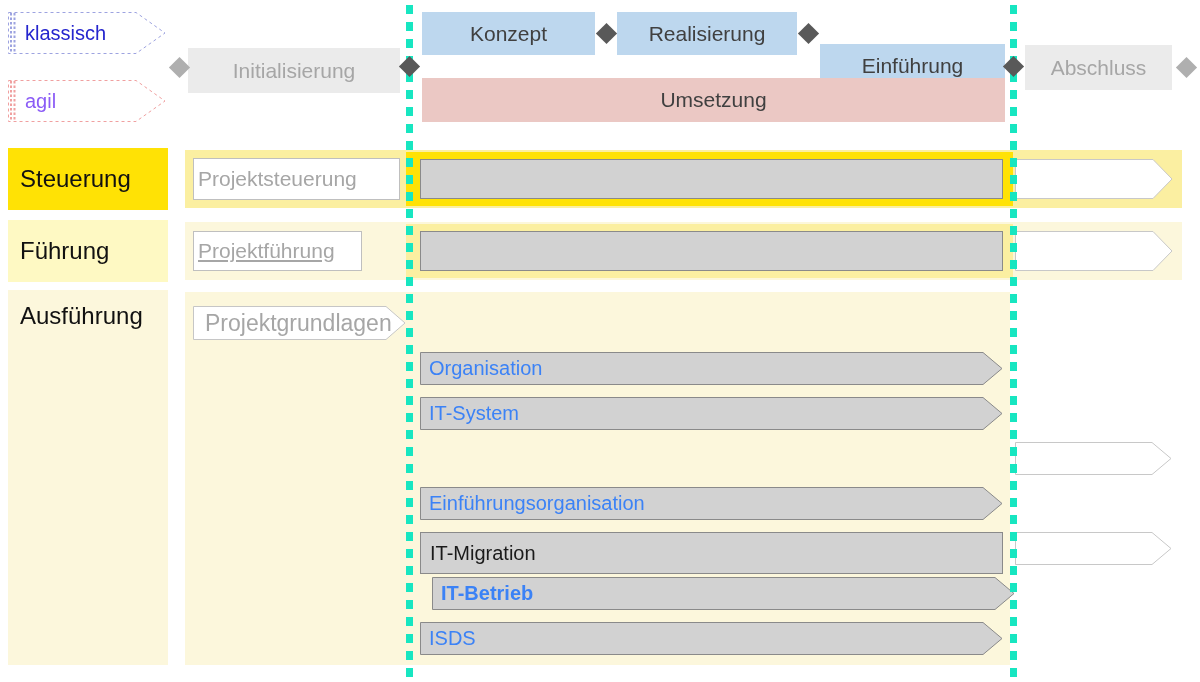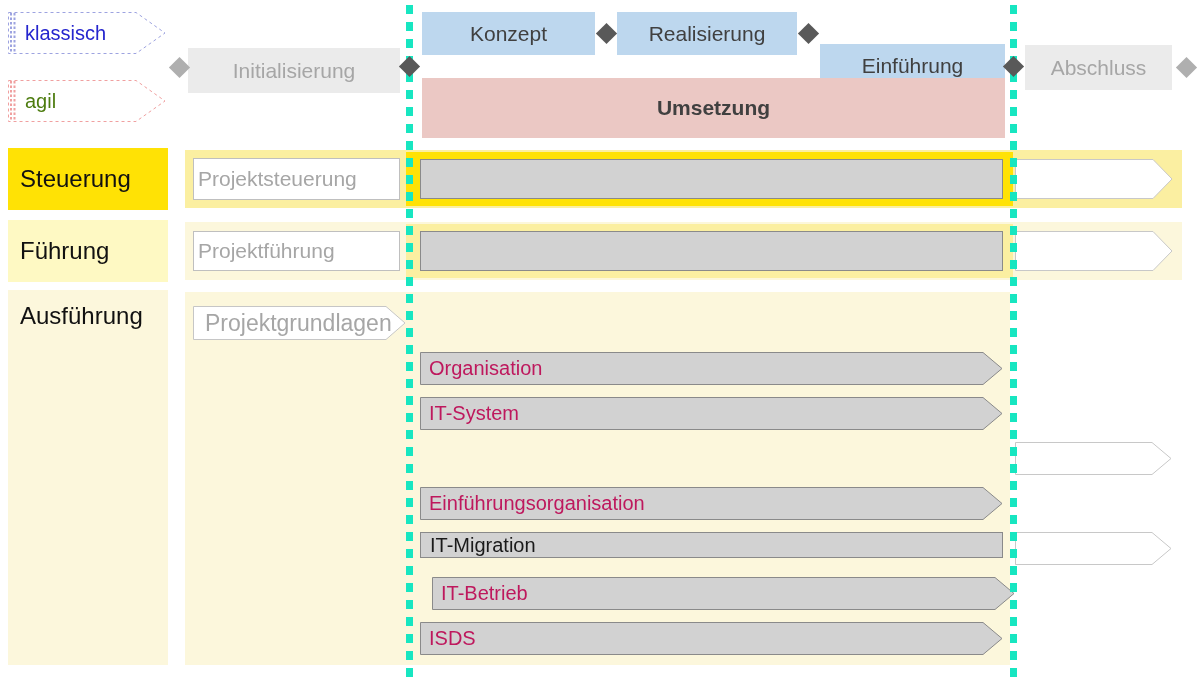"agil" span.lbl { color: #4d7c0f -> #8b5cf6 }
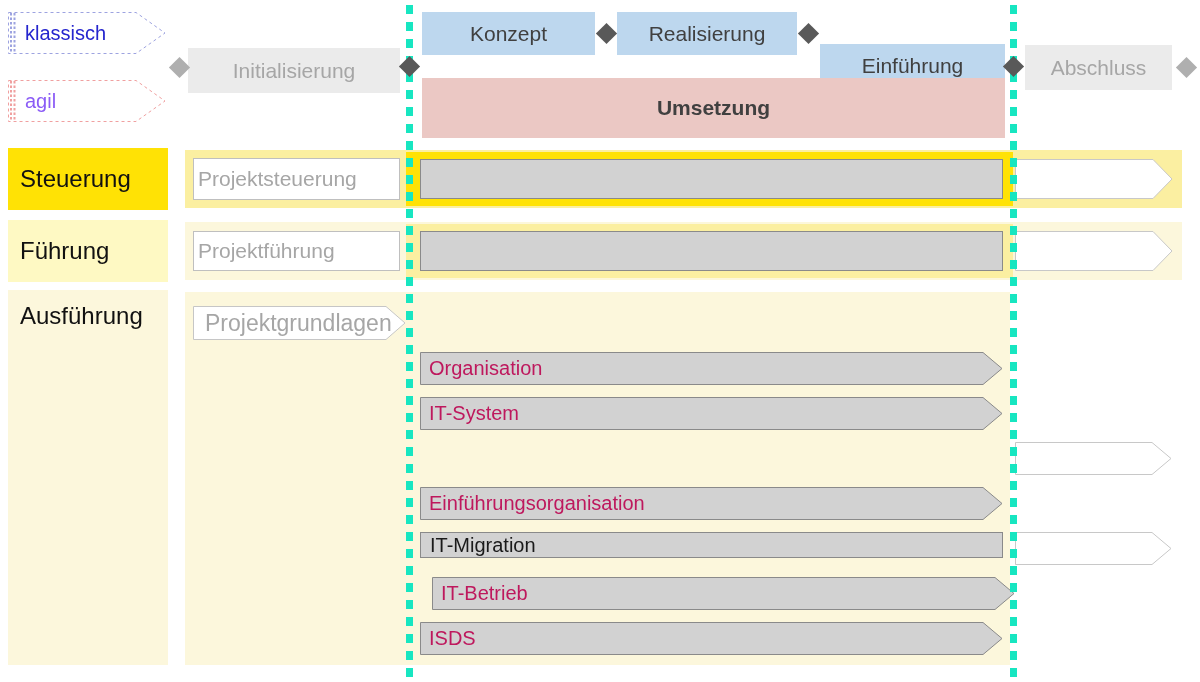"Umsetzung" div.phase-box { font-weight: bold -> none; height: 60px -> 44px }
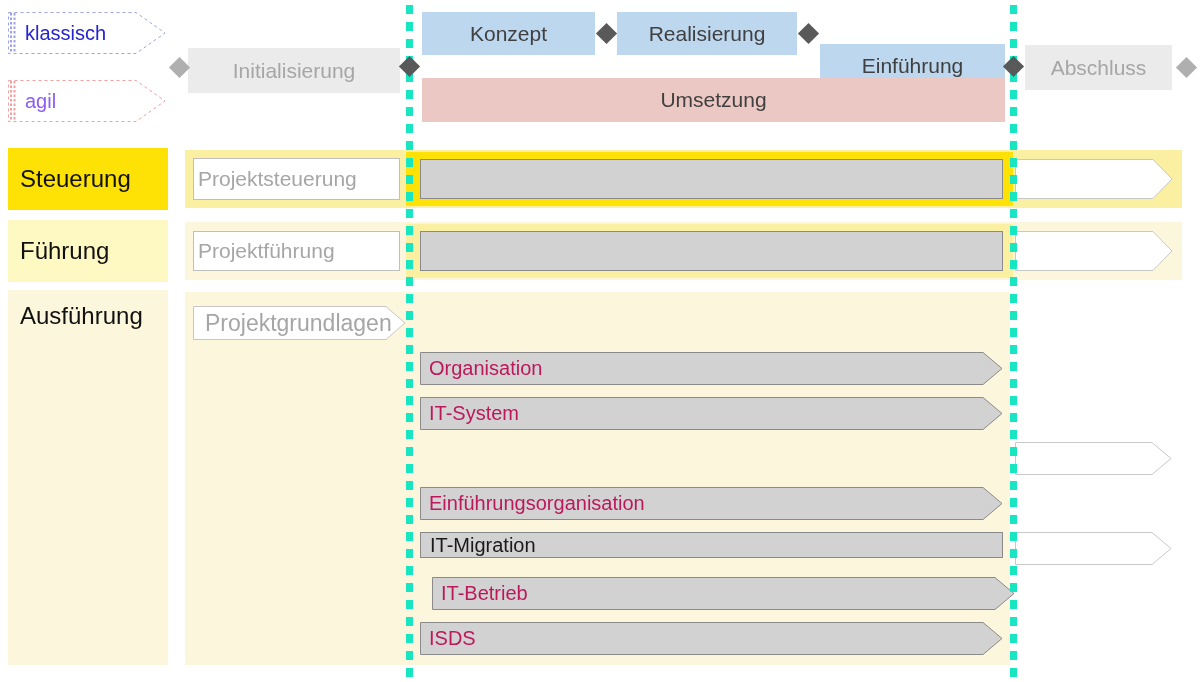"Projektführung" div.white-box { text-decoration: none -> underline; width: 207px -> 169px }
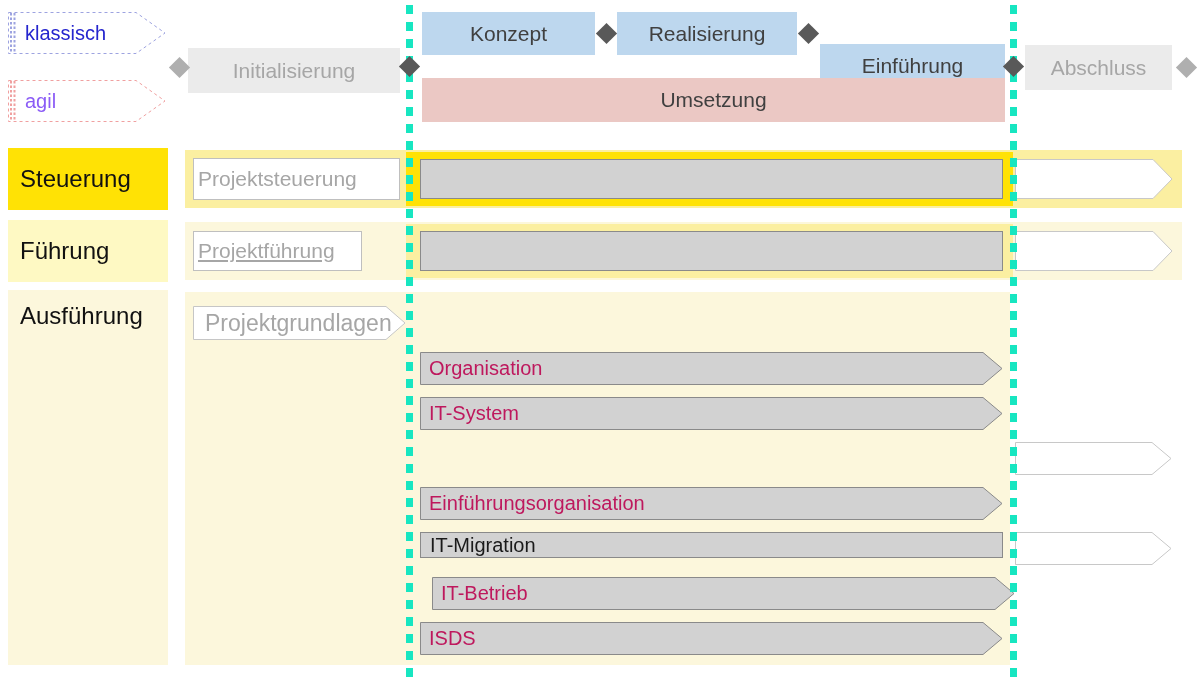"Organisation" .arrow .lbl { color: #be185d -> #3b82f6 }
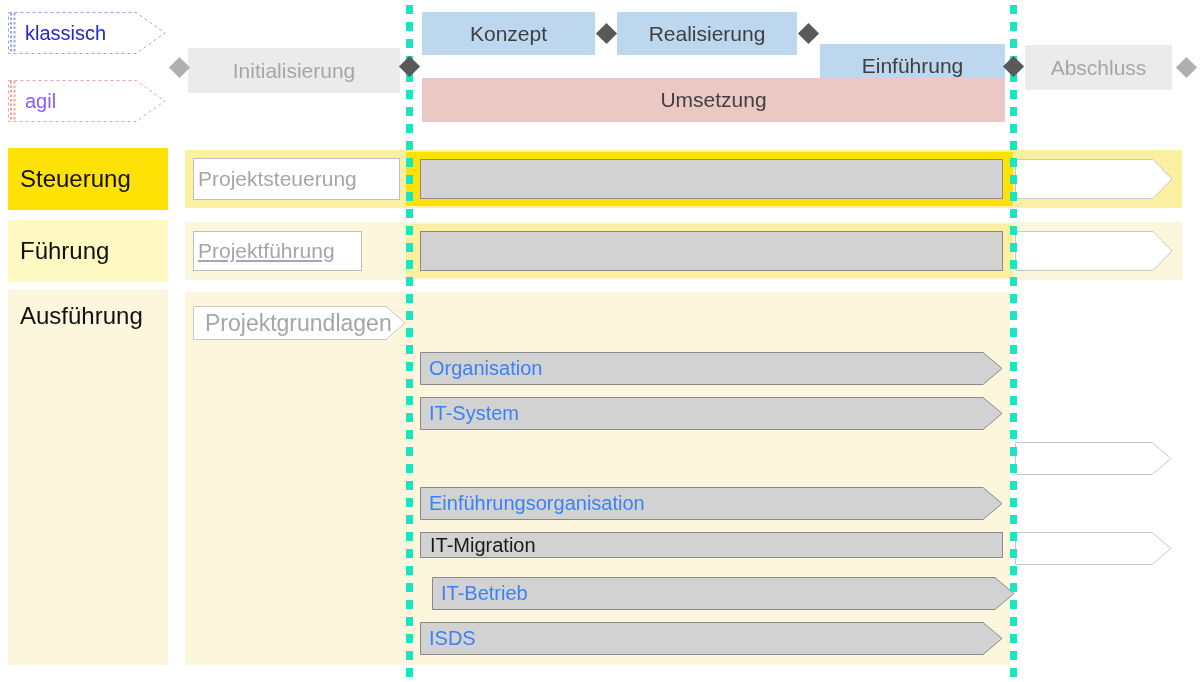"IT-Migration" div.mod-rect { height: 26px -> 42px }
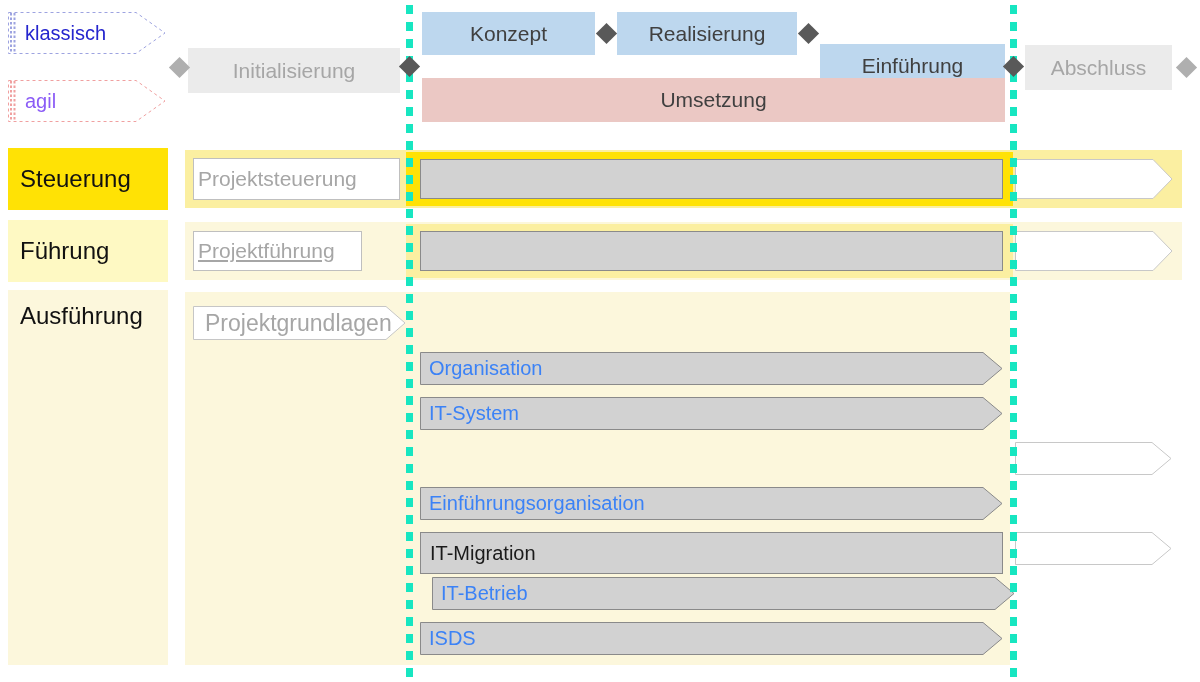"IT-Betrieb" div.arrow { font-weight: none -> bold }
